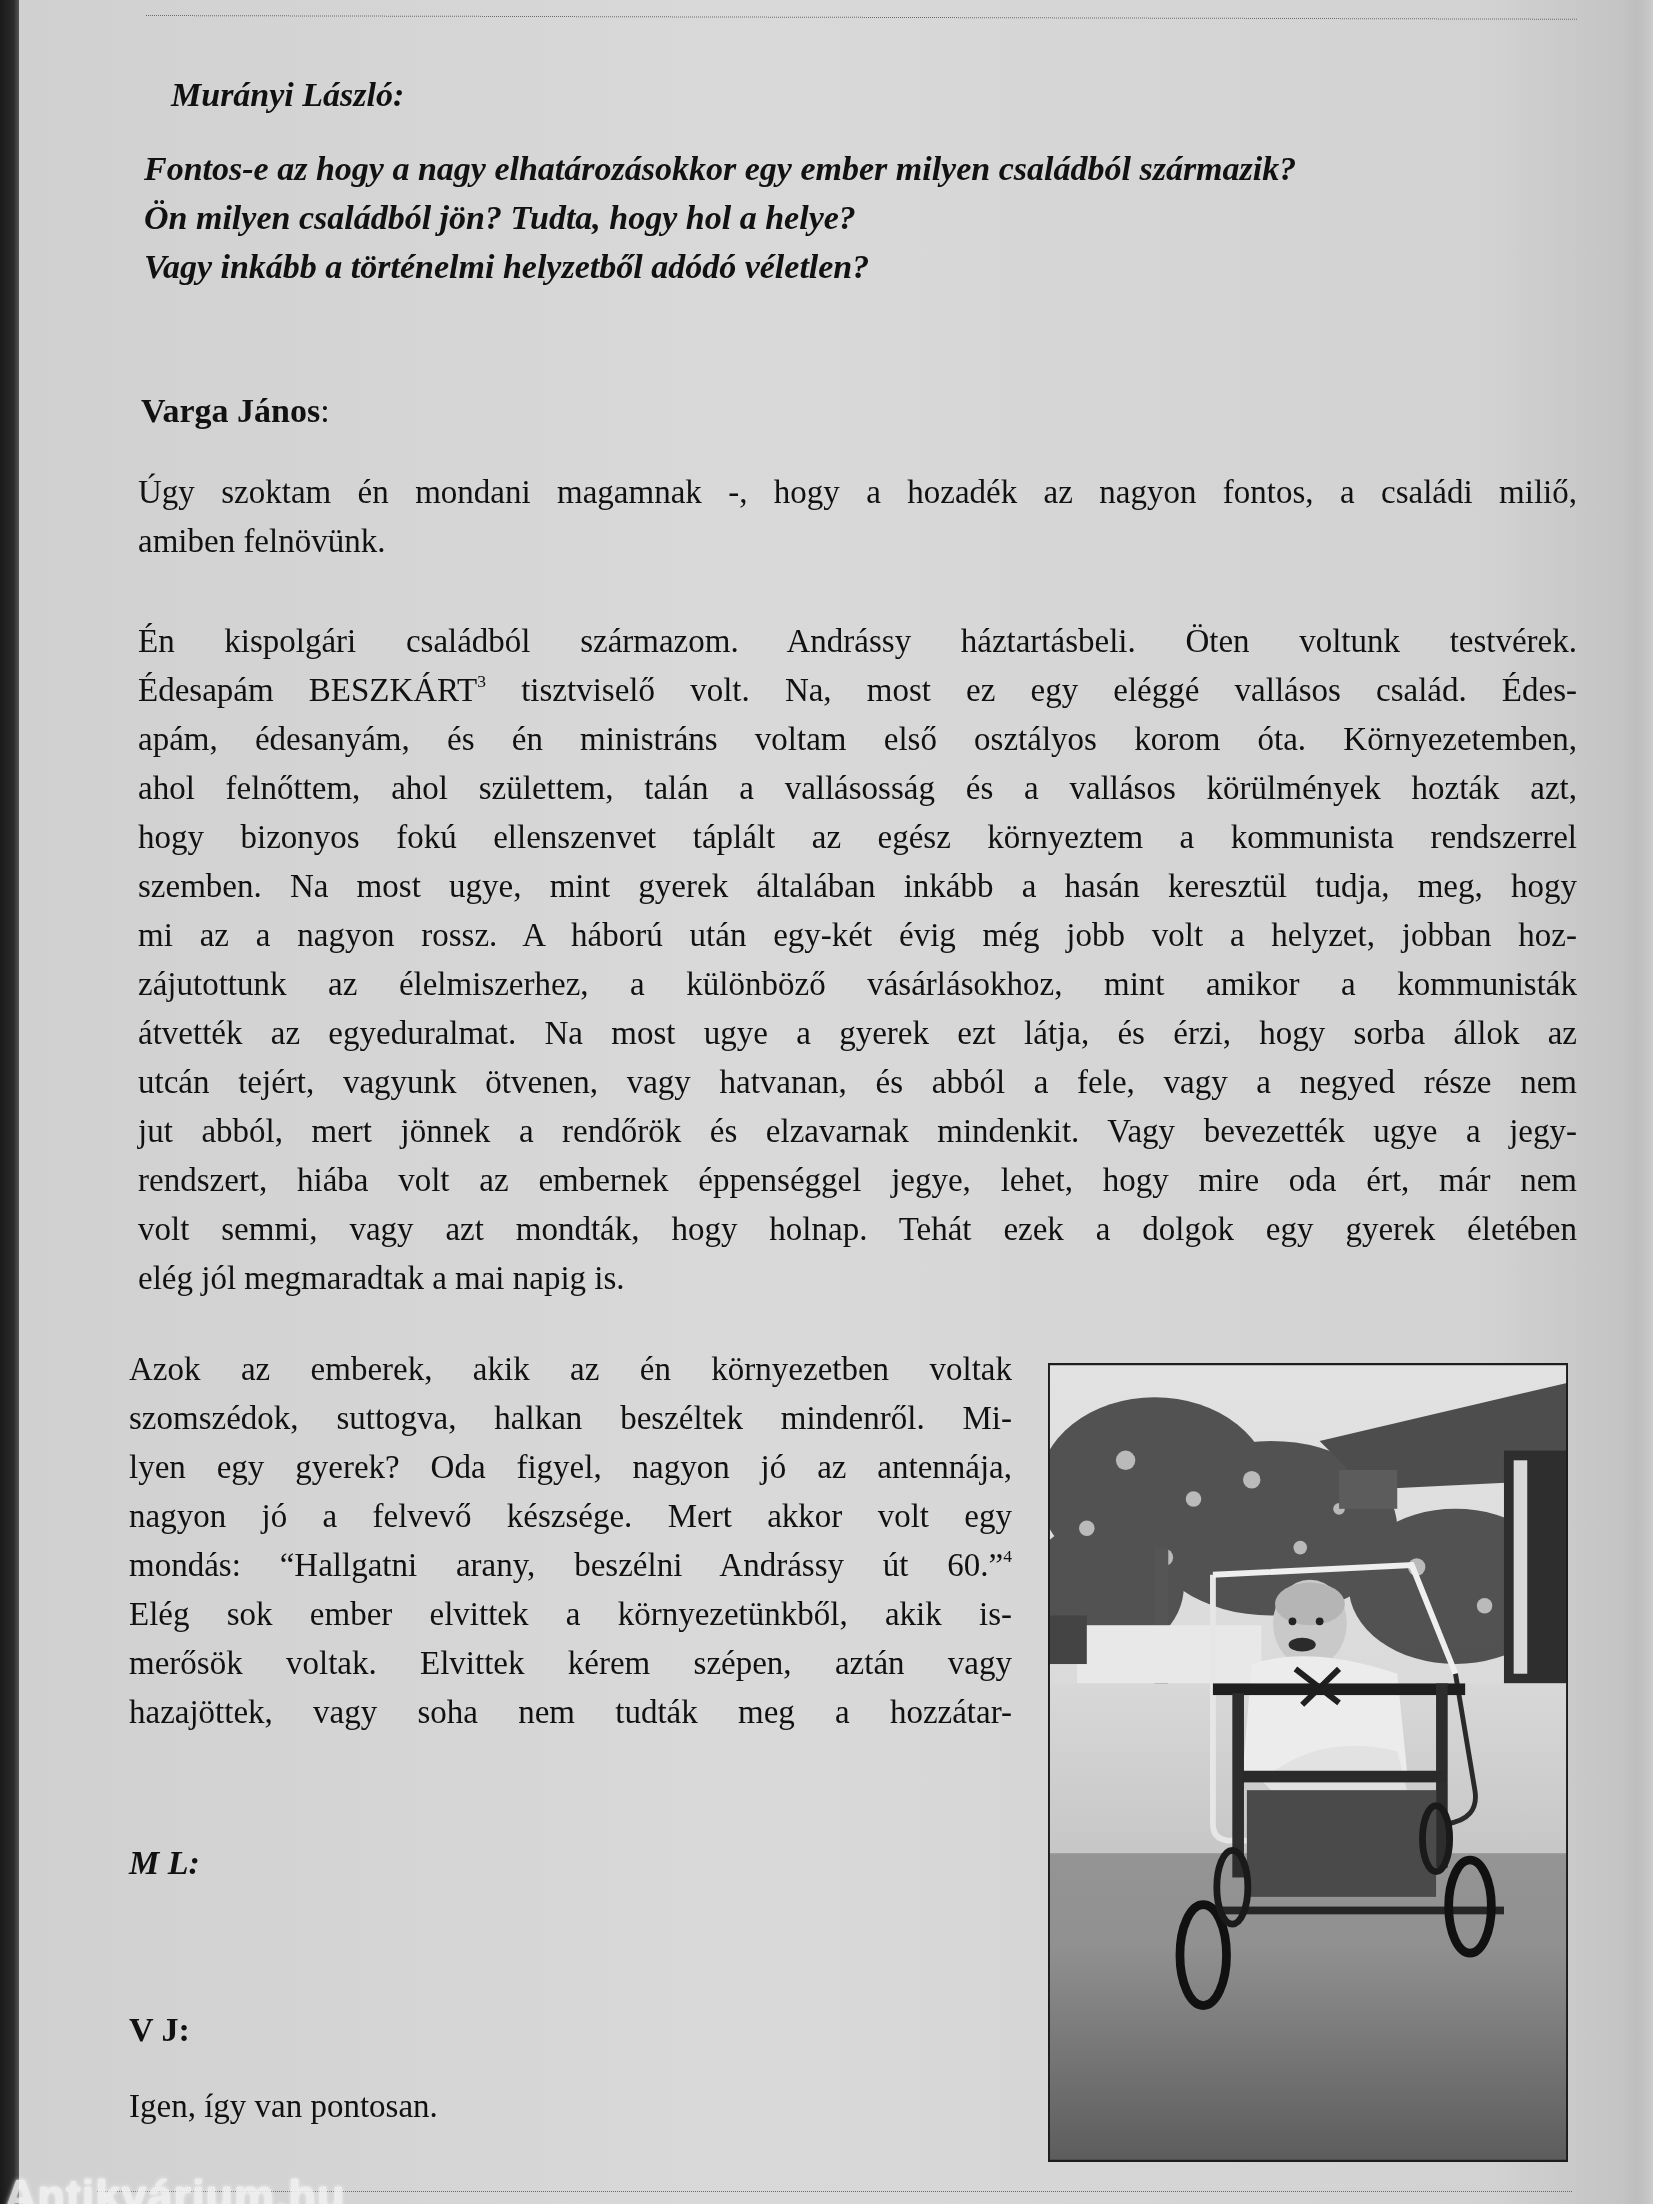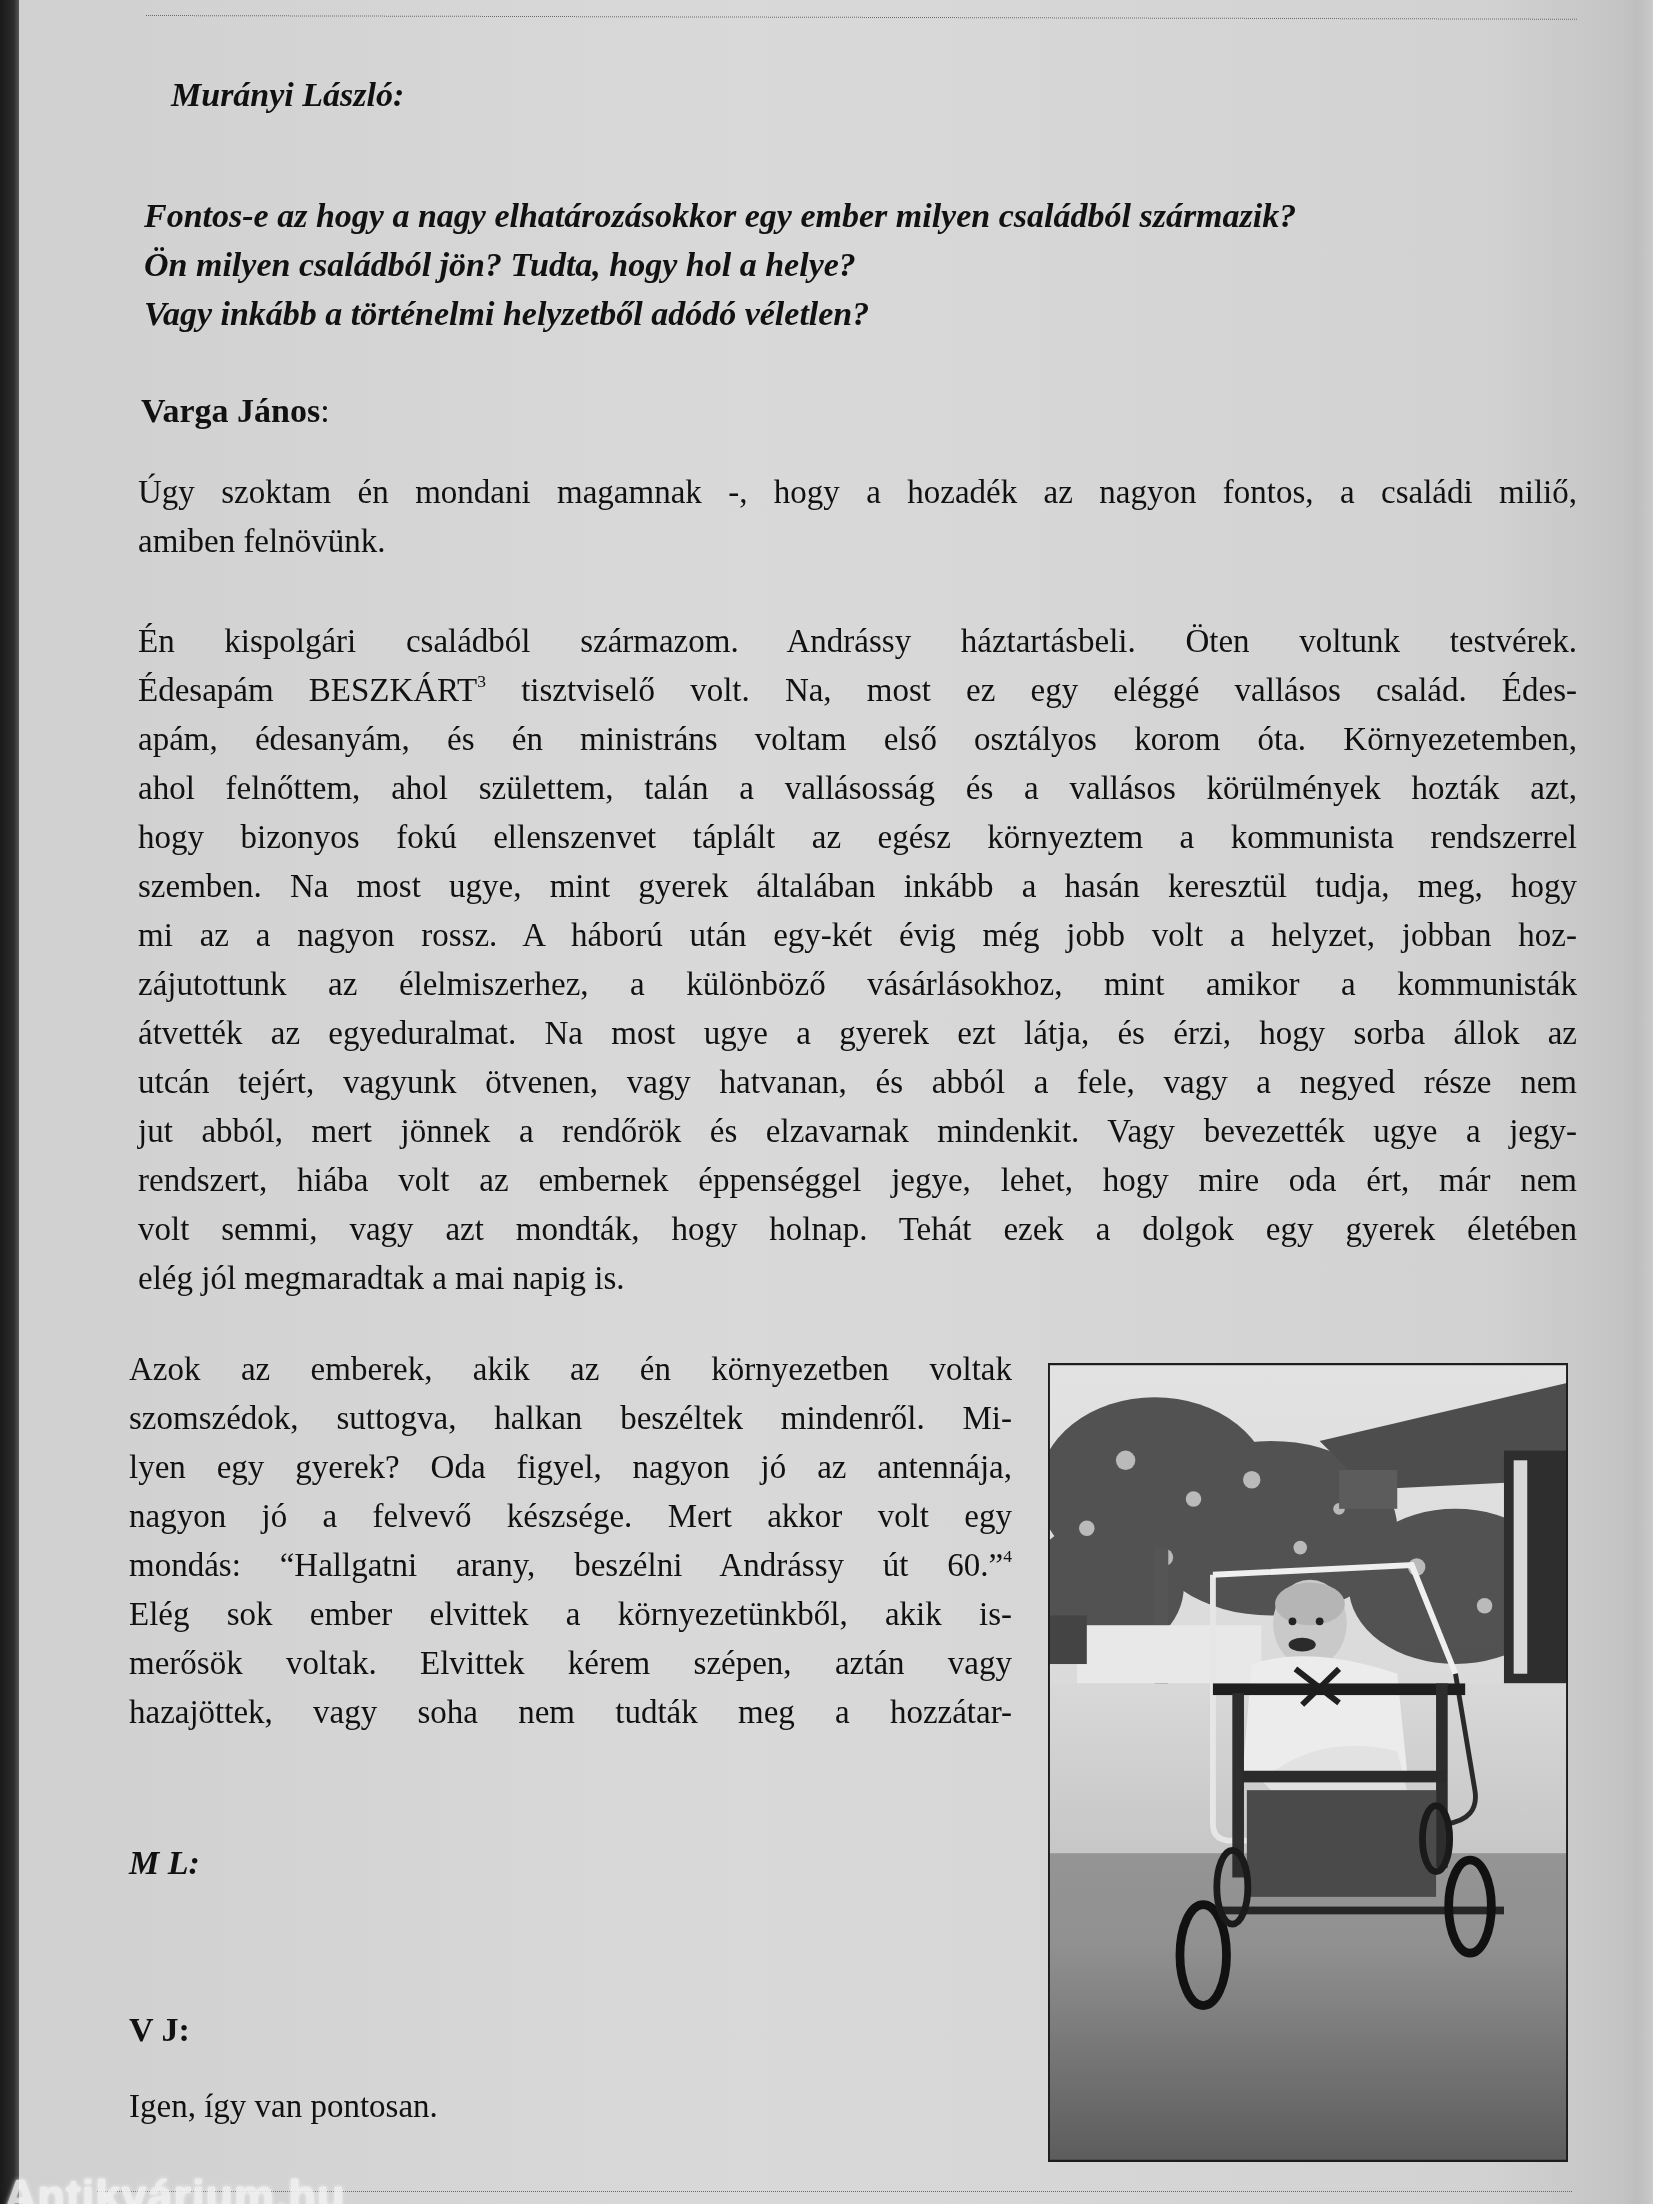"Fontos-e az hogy a nagy" .question-ml { margin-top: 47px -> none }
